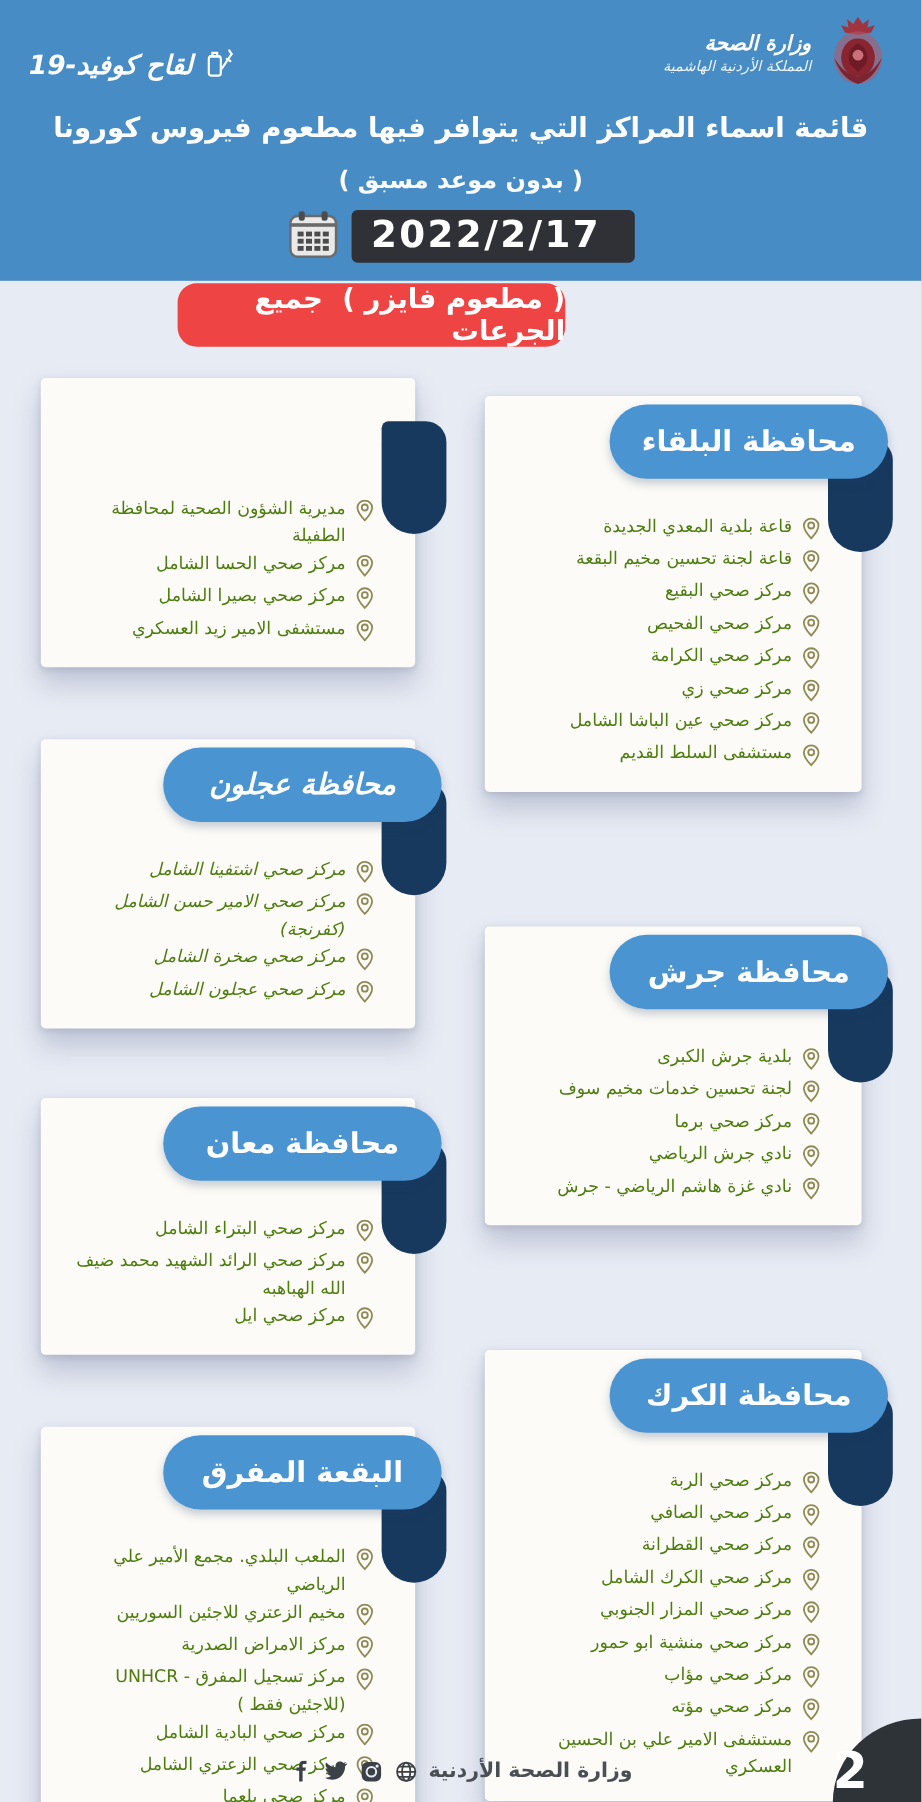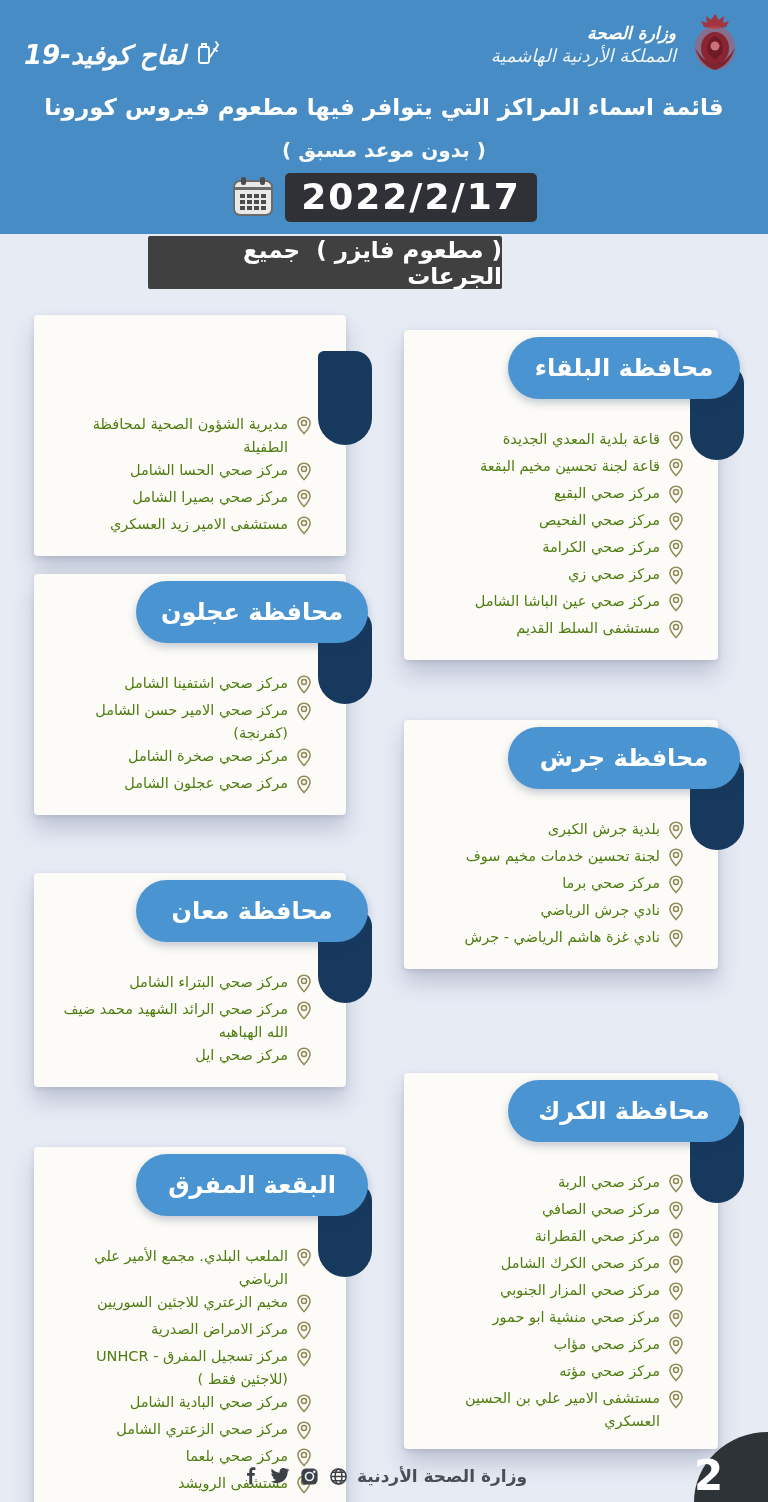"لقاح كوفيد-19" .covid { font-size: 26px -> 22px }
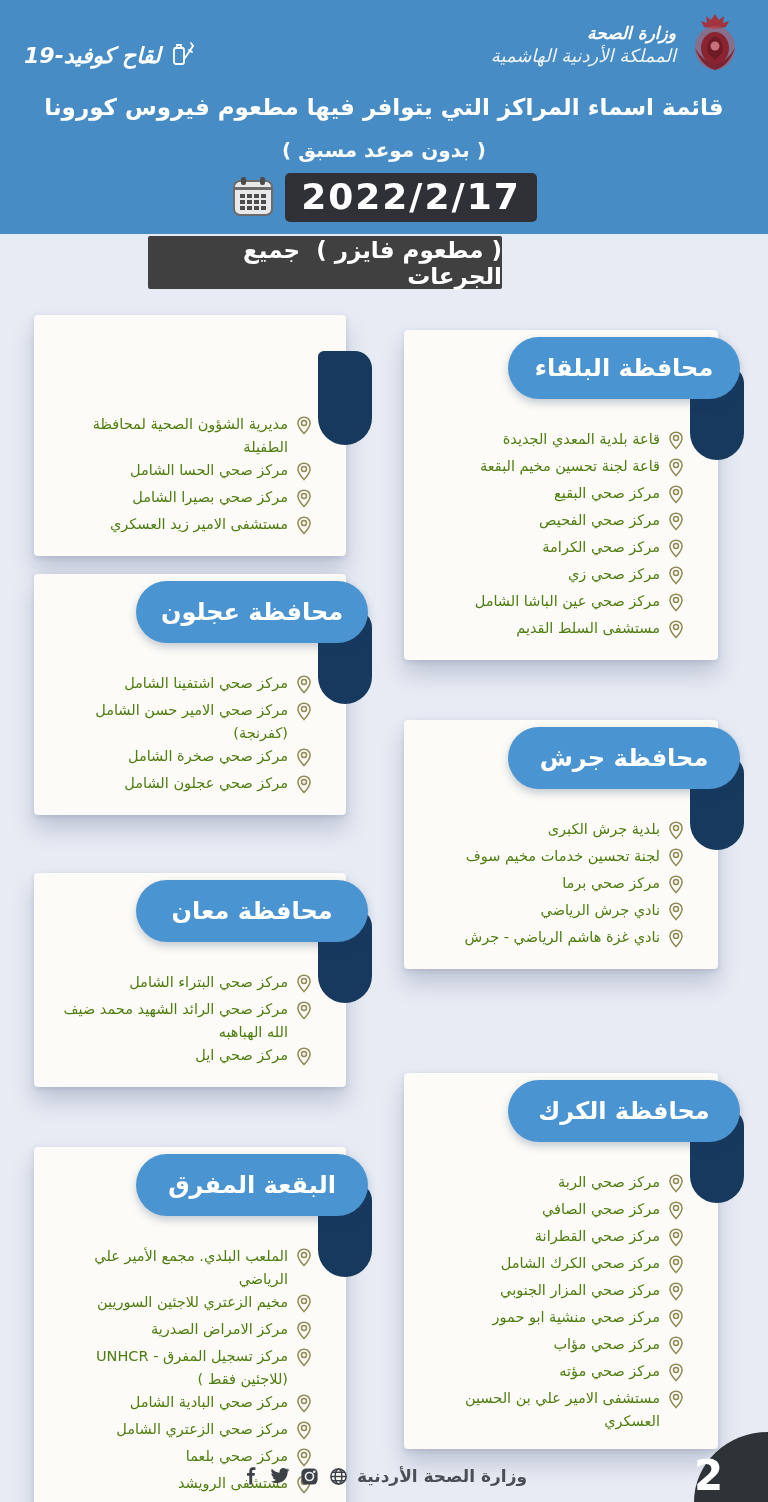"المملكة الأردنية الهاشمية" .kingdom-name { font-size: 18px -> 12px }
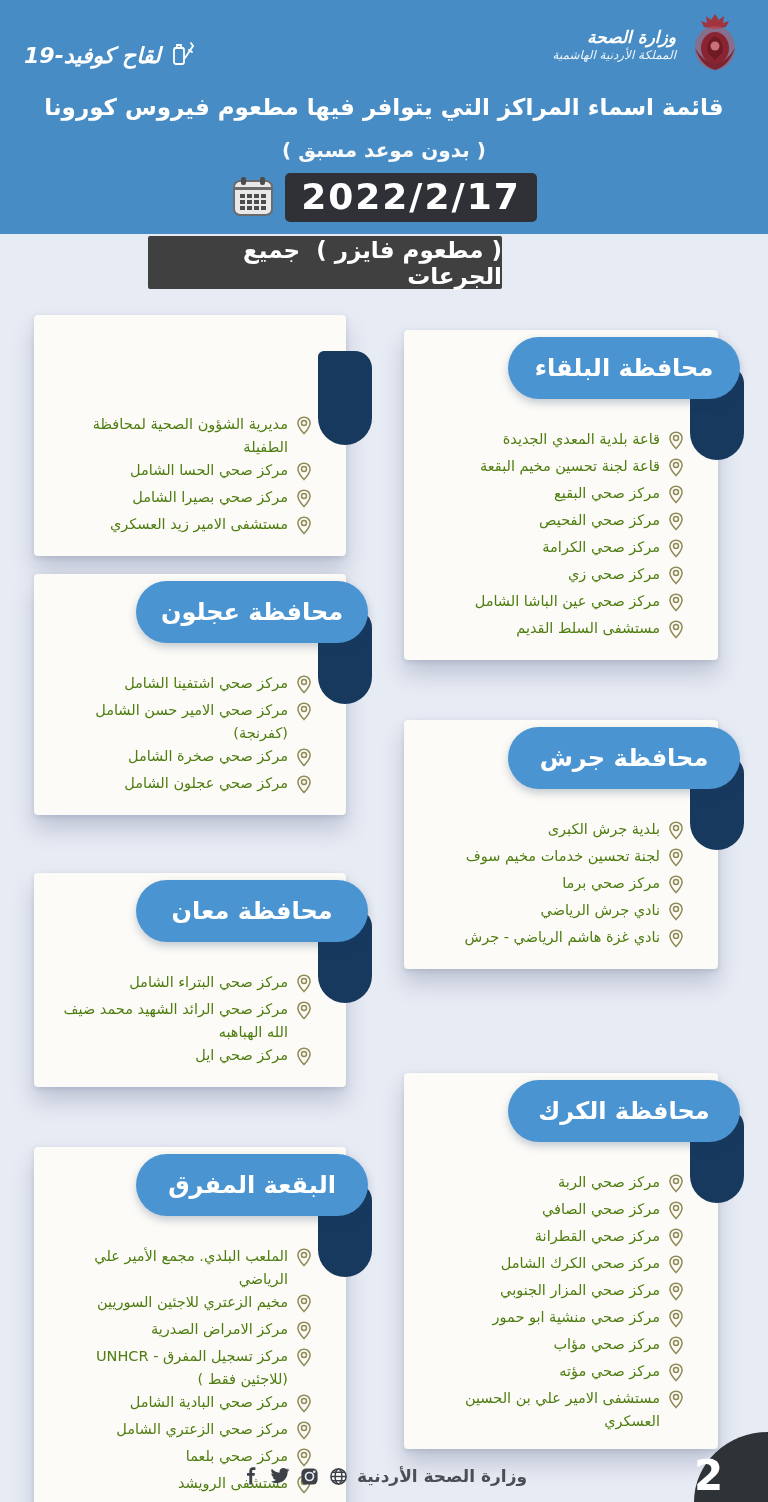"2022/2/17" .date-badge { font-size: 36px -> 31px; padding: 3px 16px 5px 16px -> 3px 28px 5px 16px }
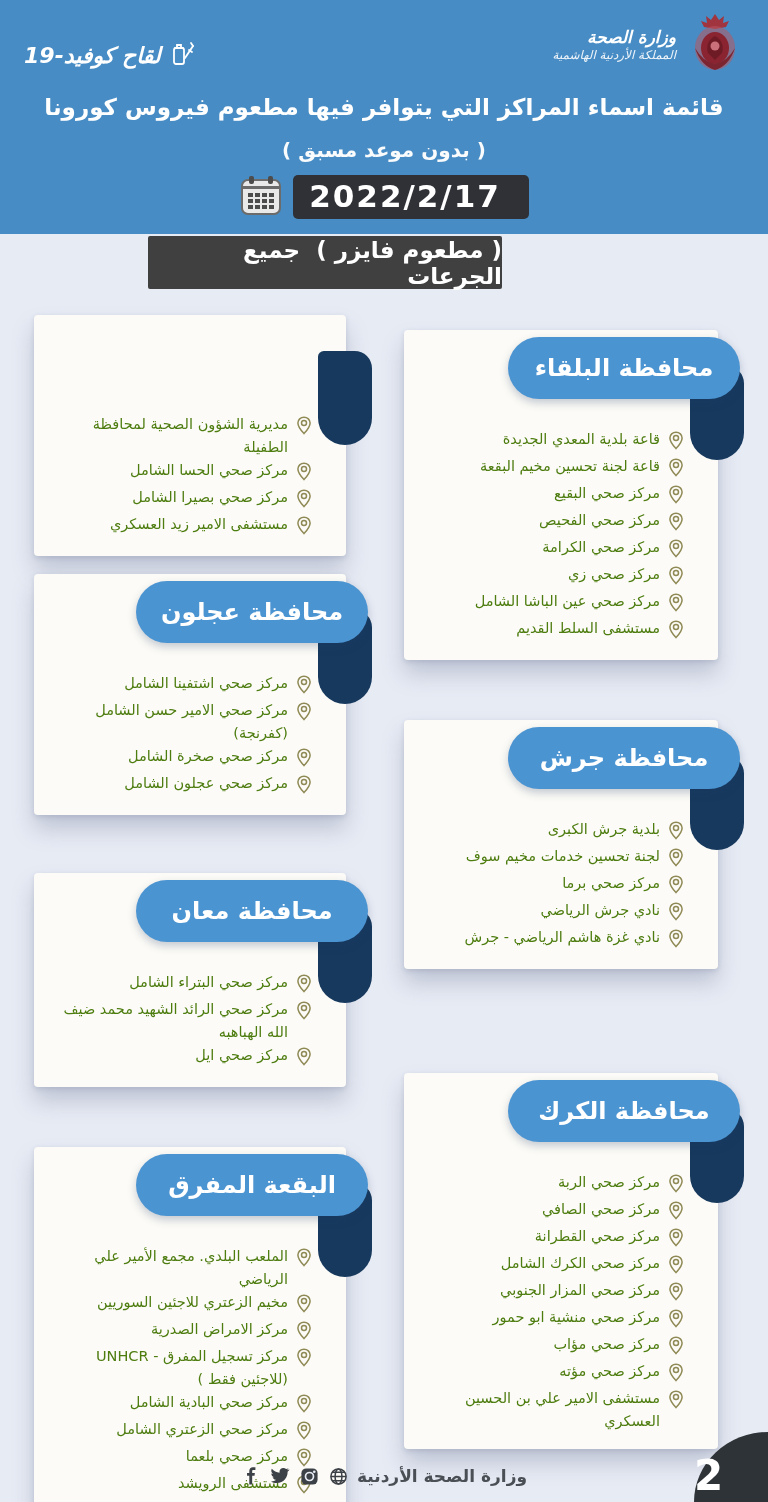"( مطعوم فايزر ) جميع" .banner { background: #404040 -> #ef4444; border-radius: 2px -> 16px; width: 354px -> 323px }
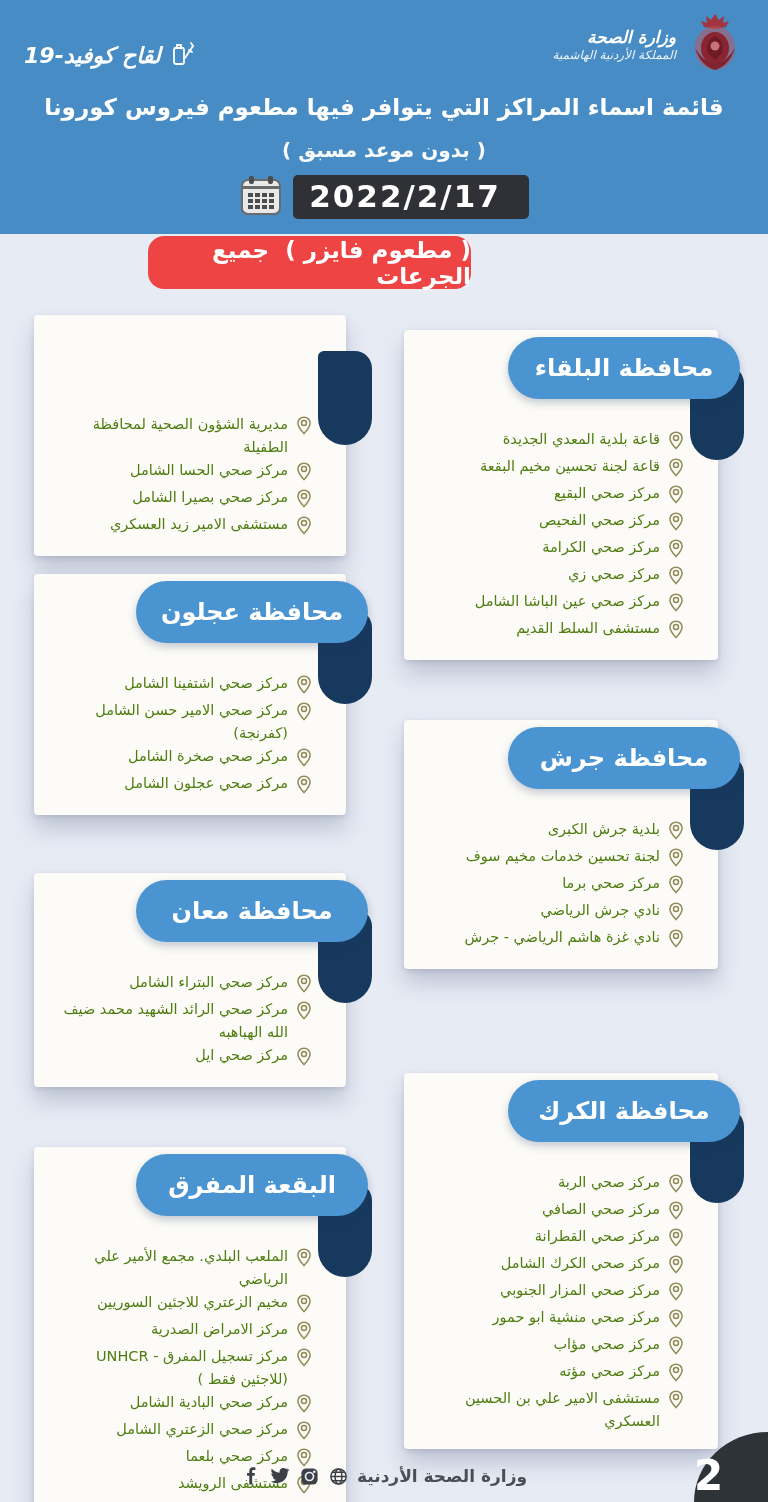"محافظة عجلون" #col-left .card:nth-child(2) { font-style: none -> italic; margin-top: 18px -> 60px }
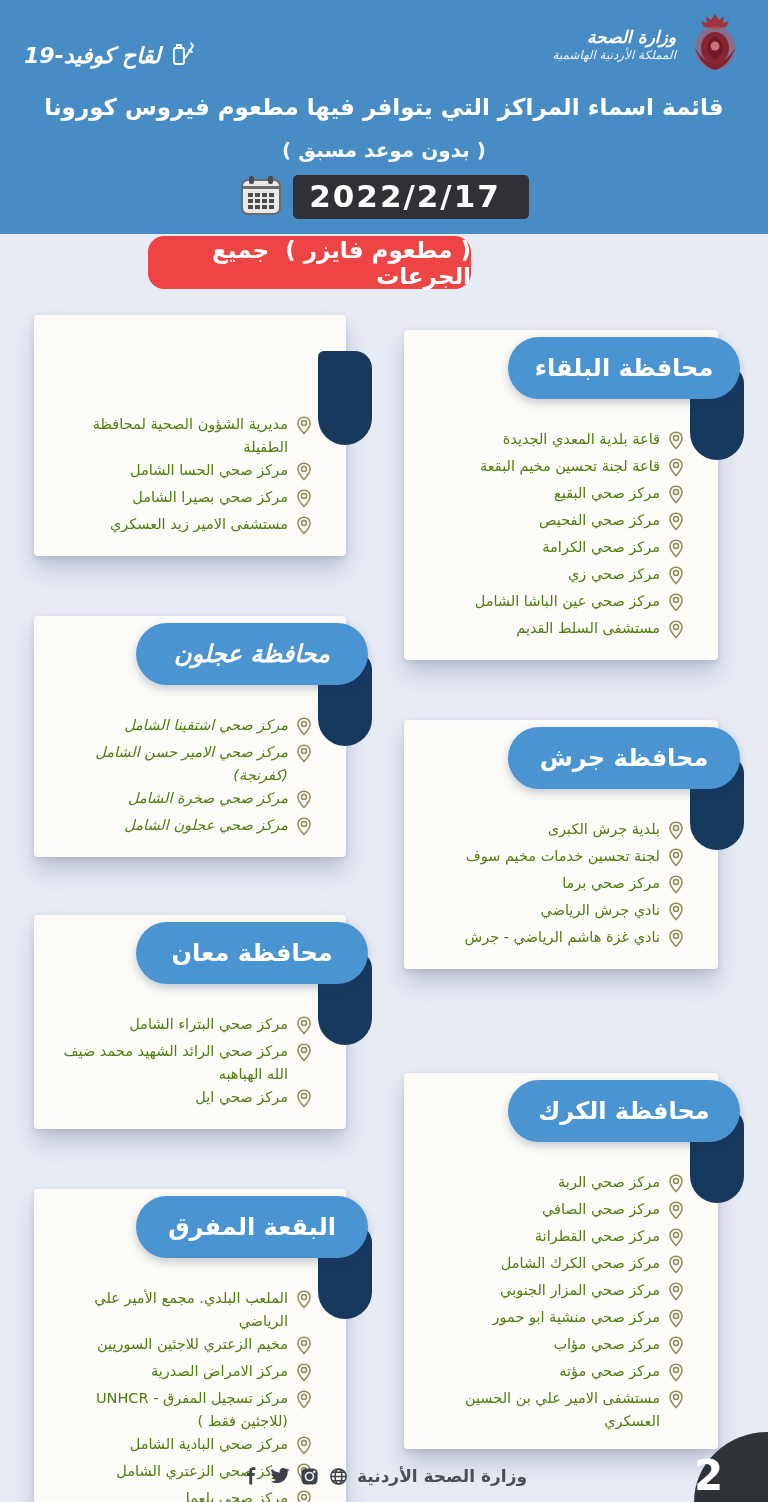"محافظة جرش" #col-right .card:nth-child(2) { margin-top: 60px -> 112px }
